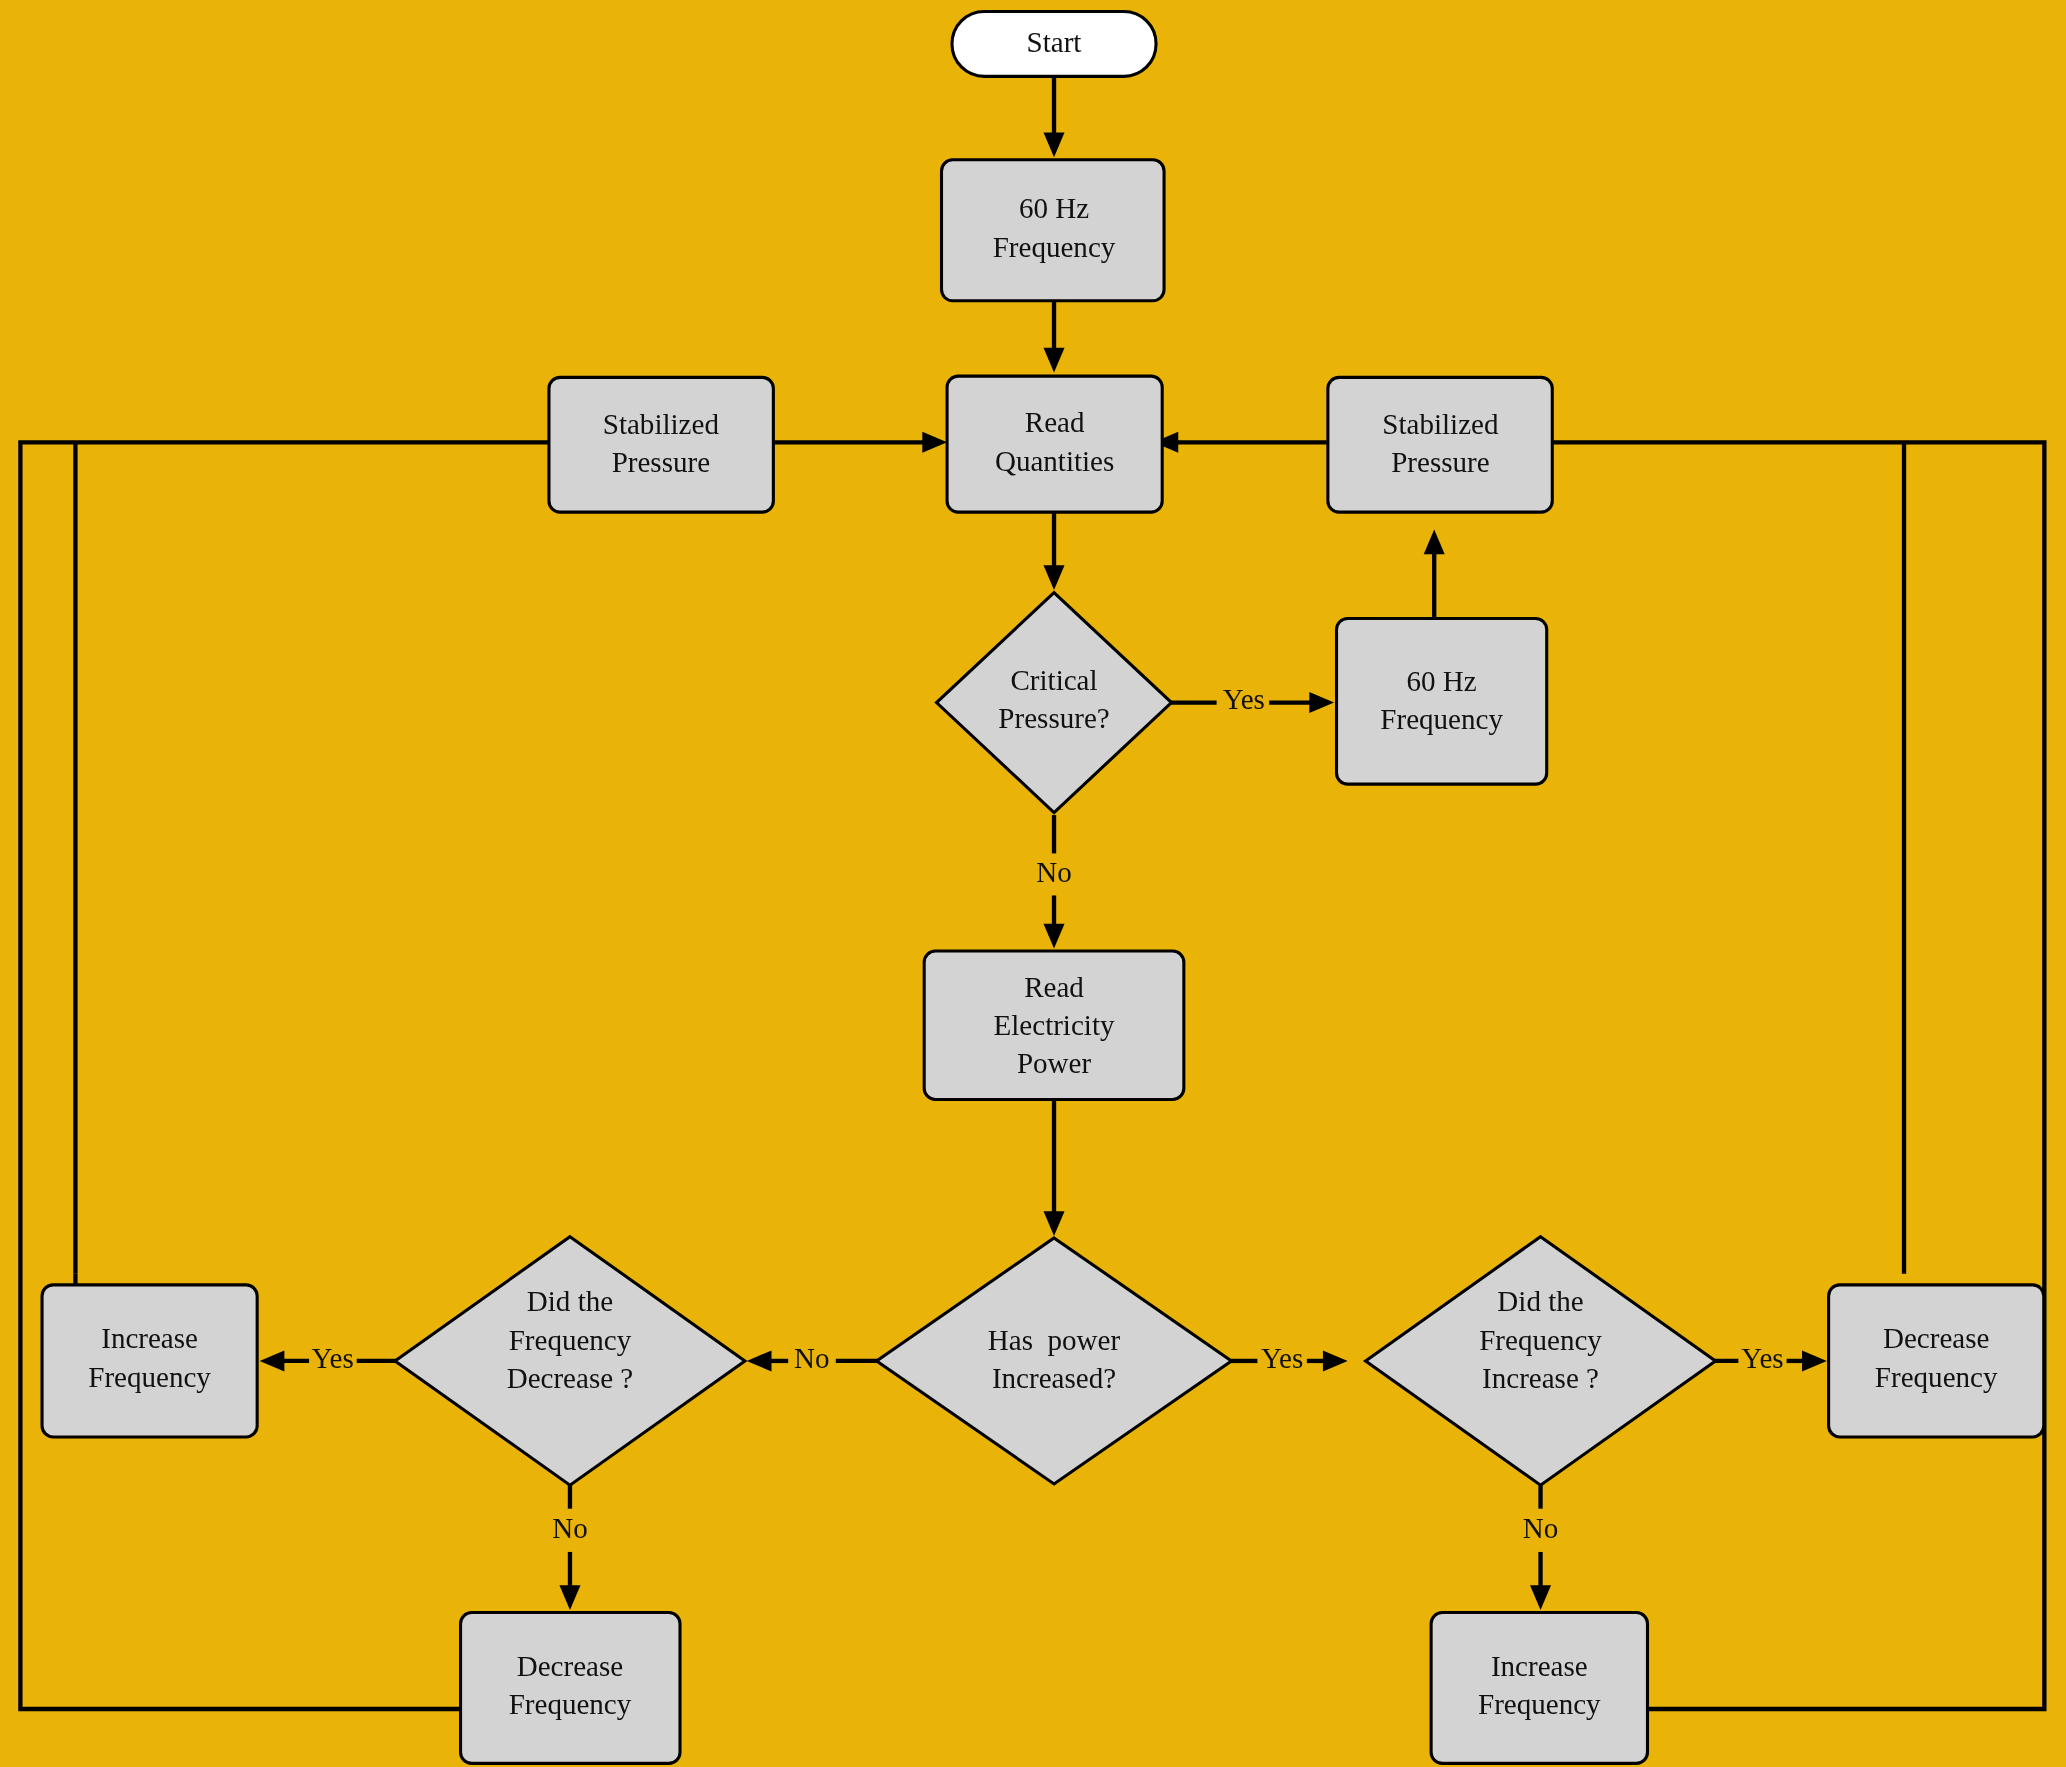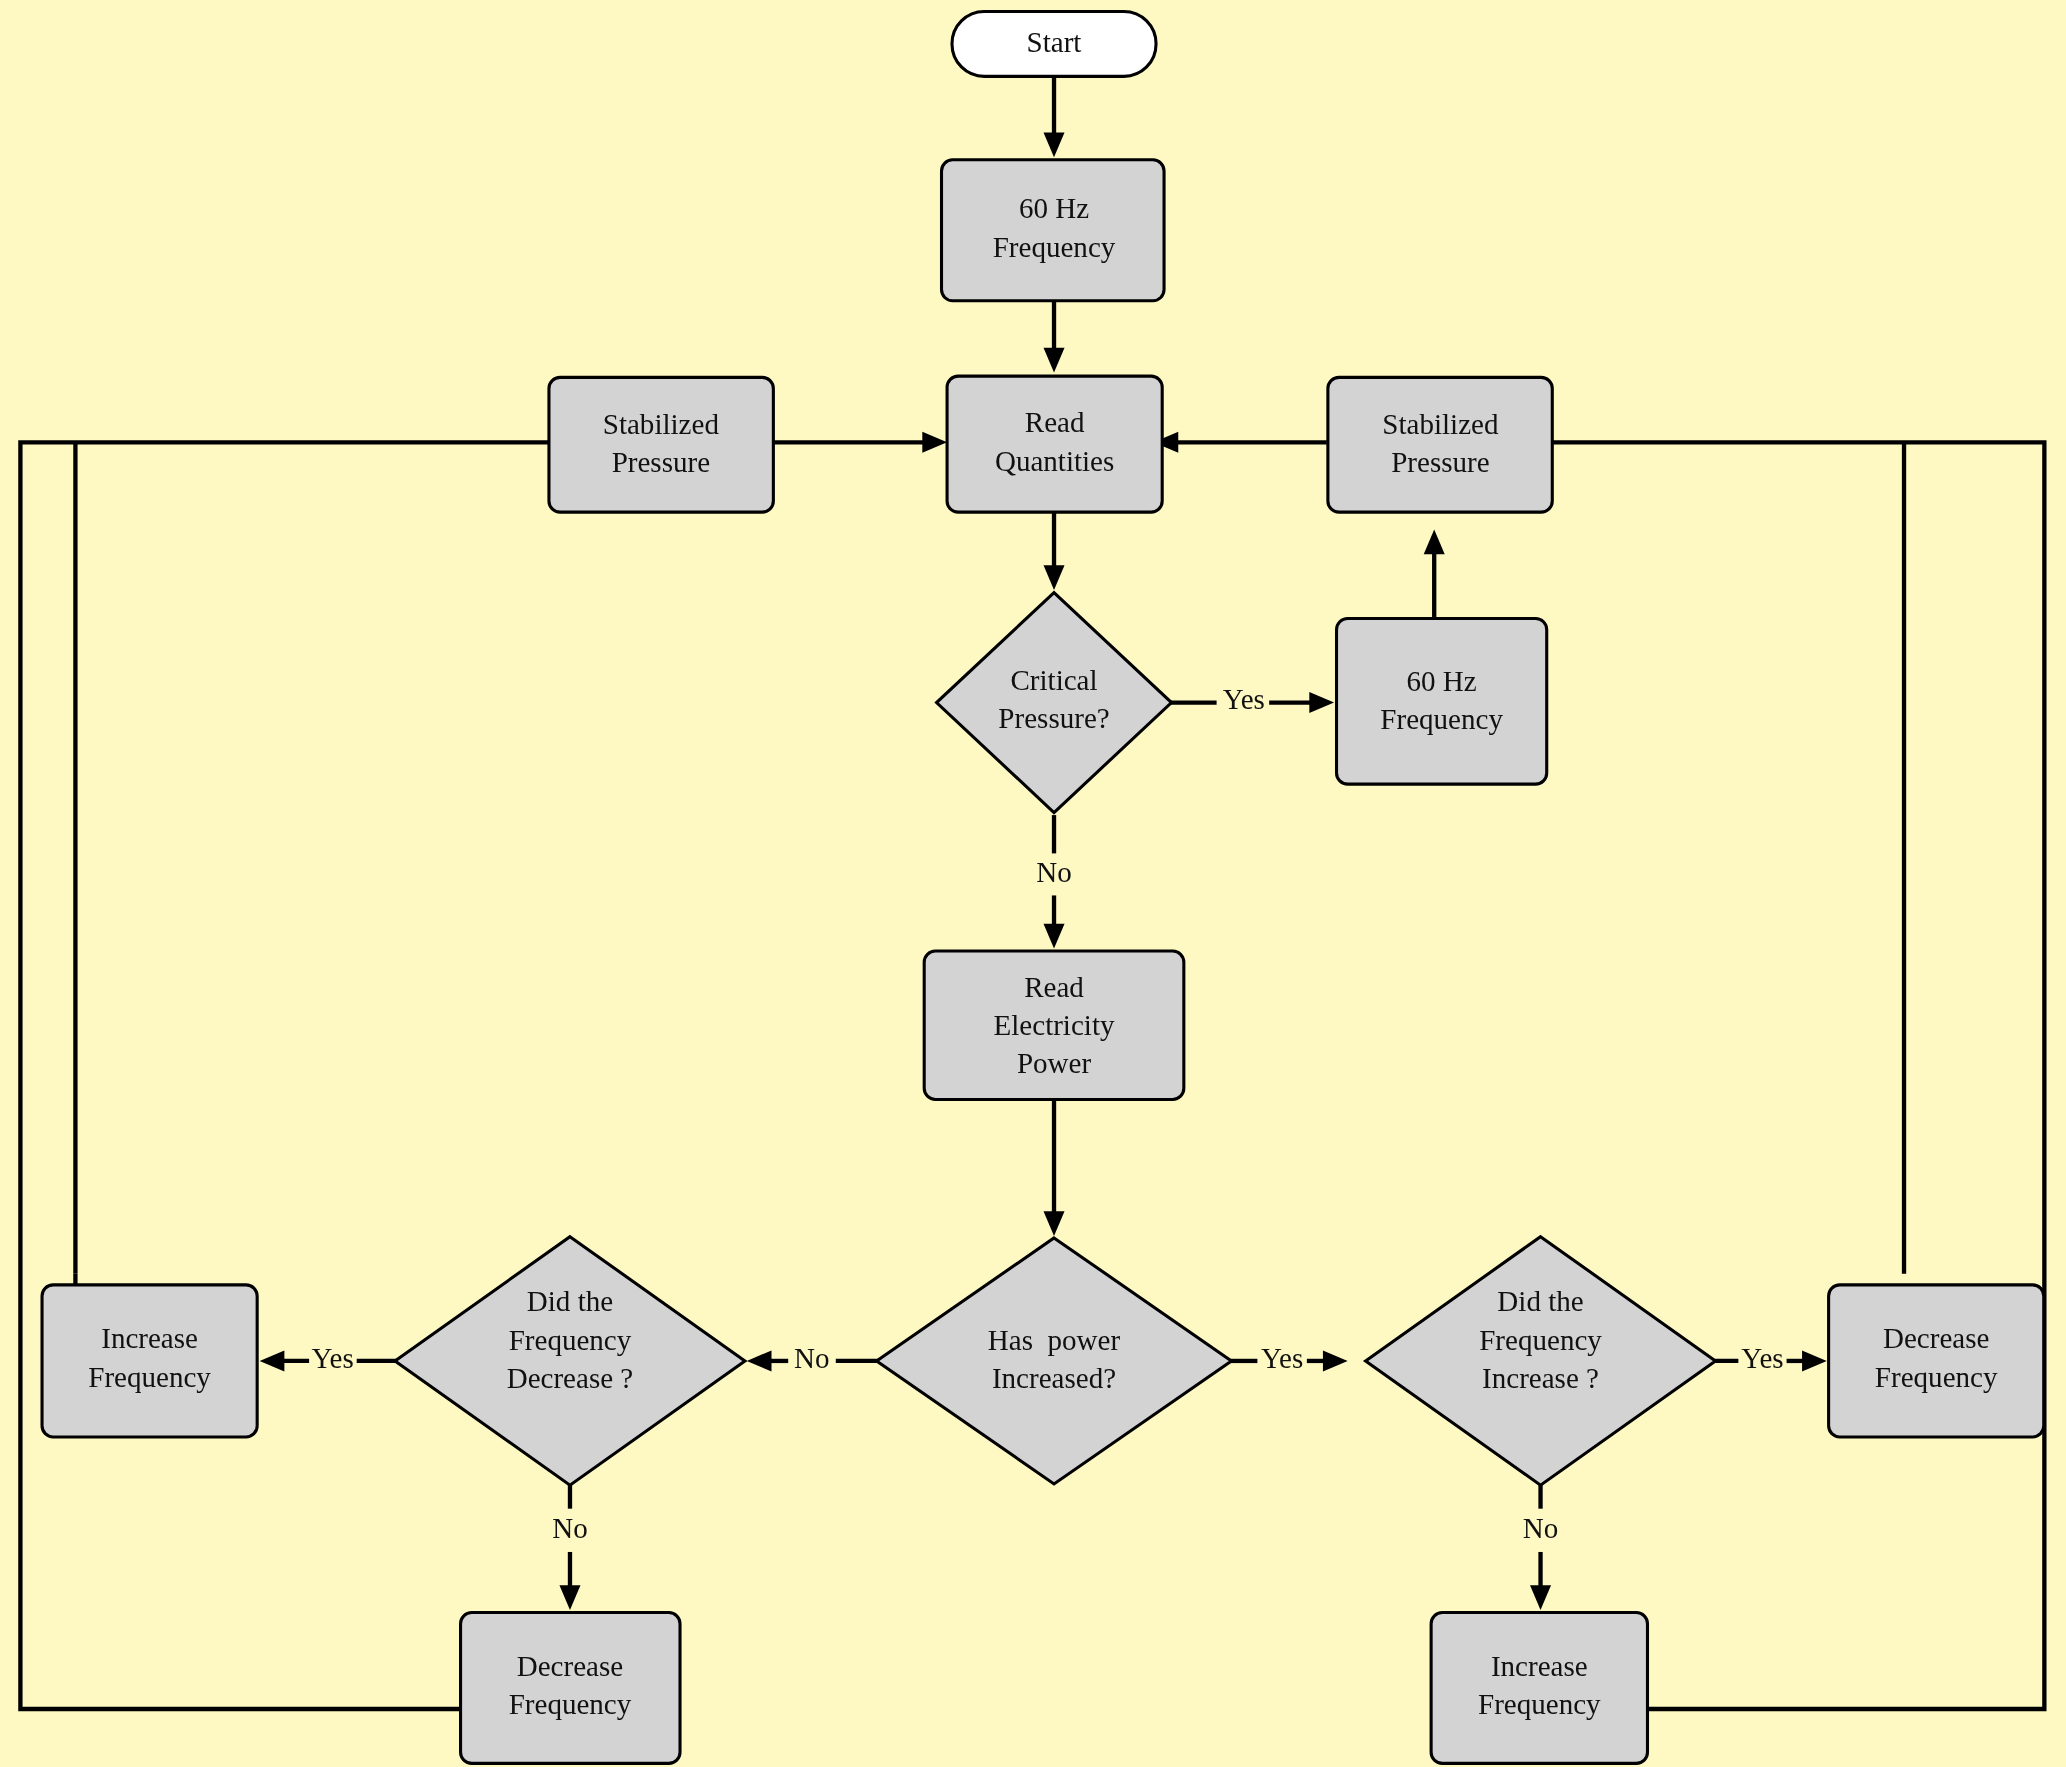"Start" #flowchart-root { background: #fef9c3 -> #eab308 }
